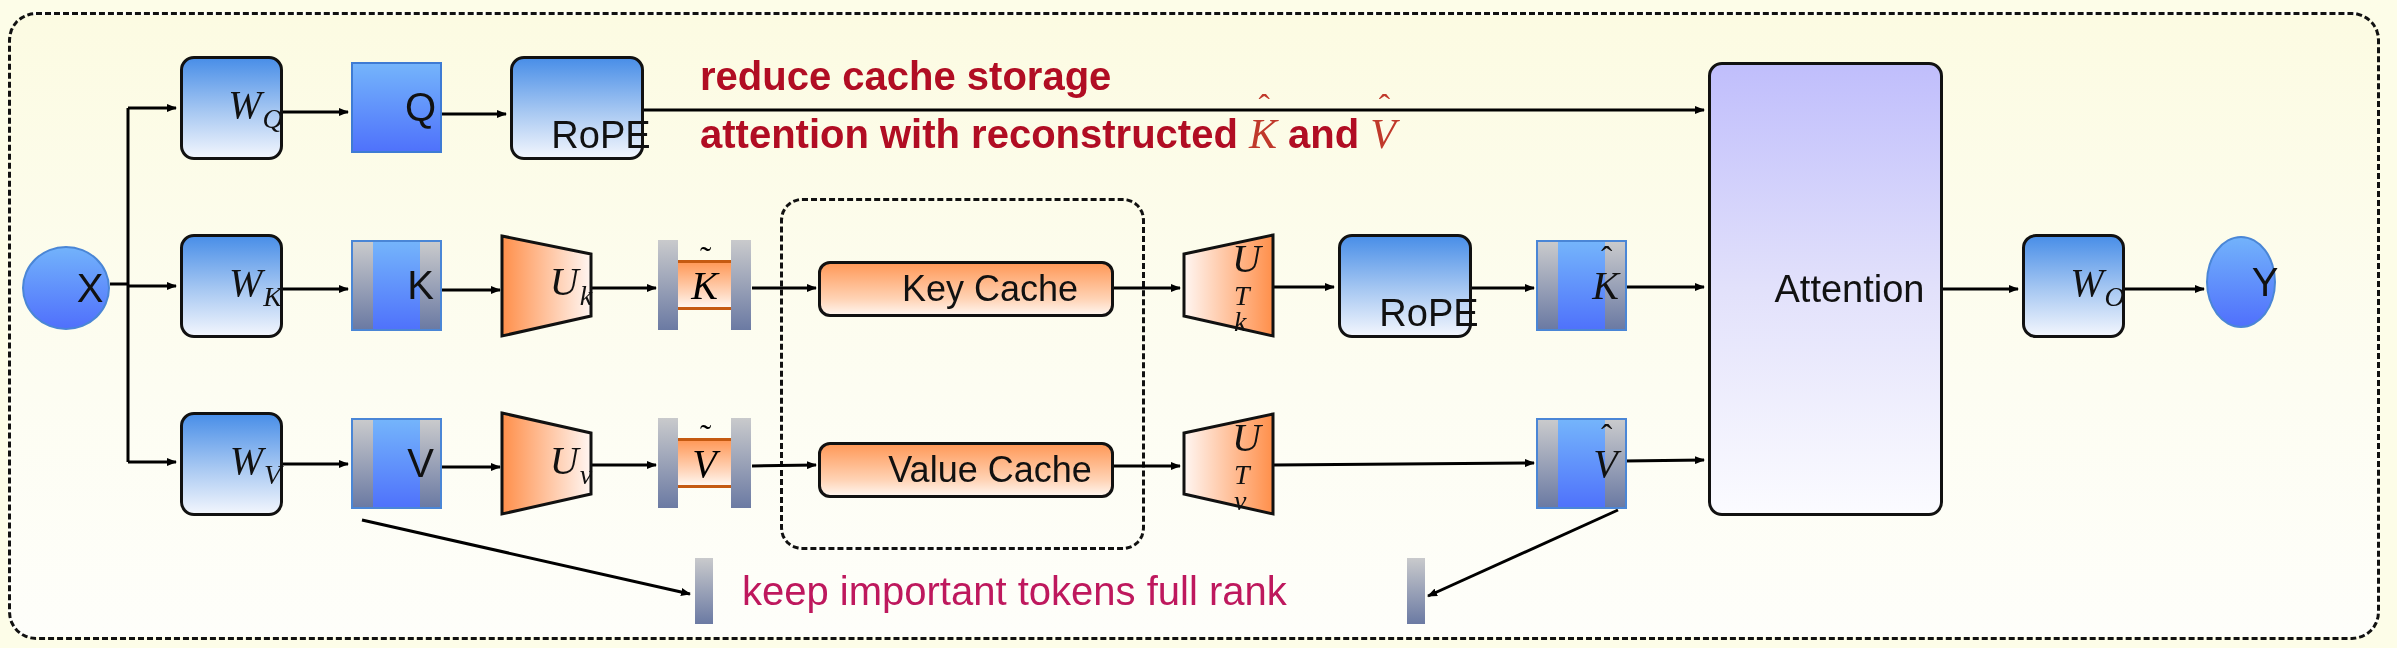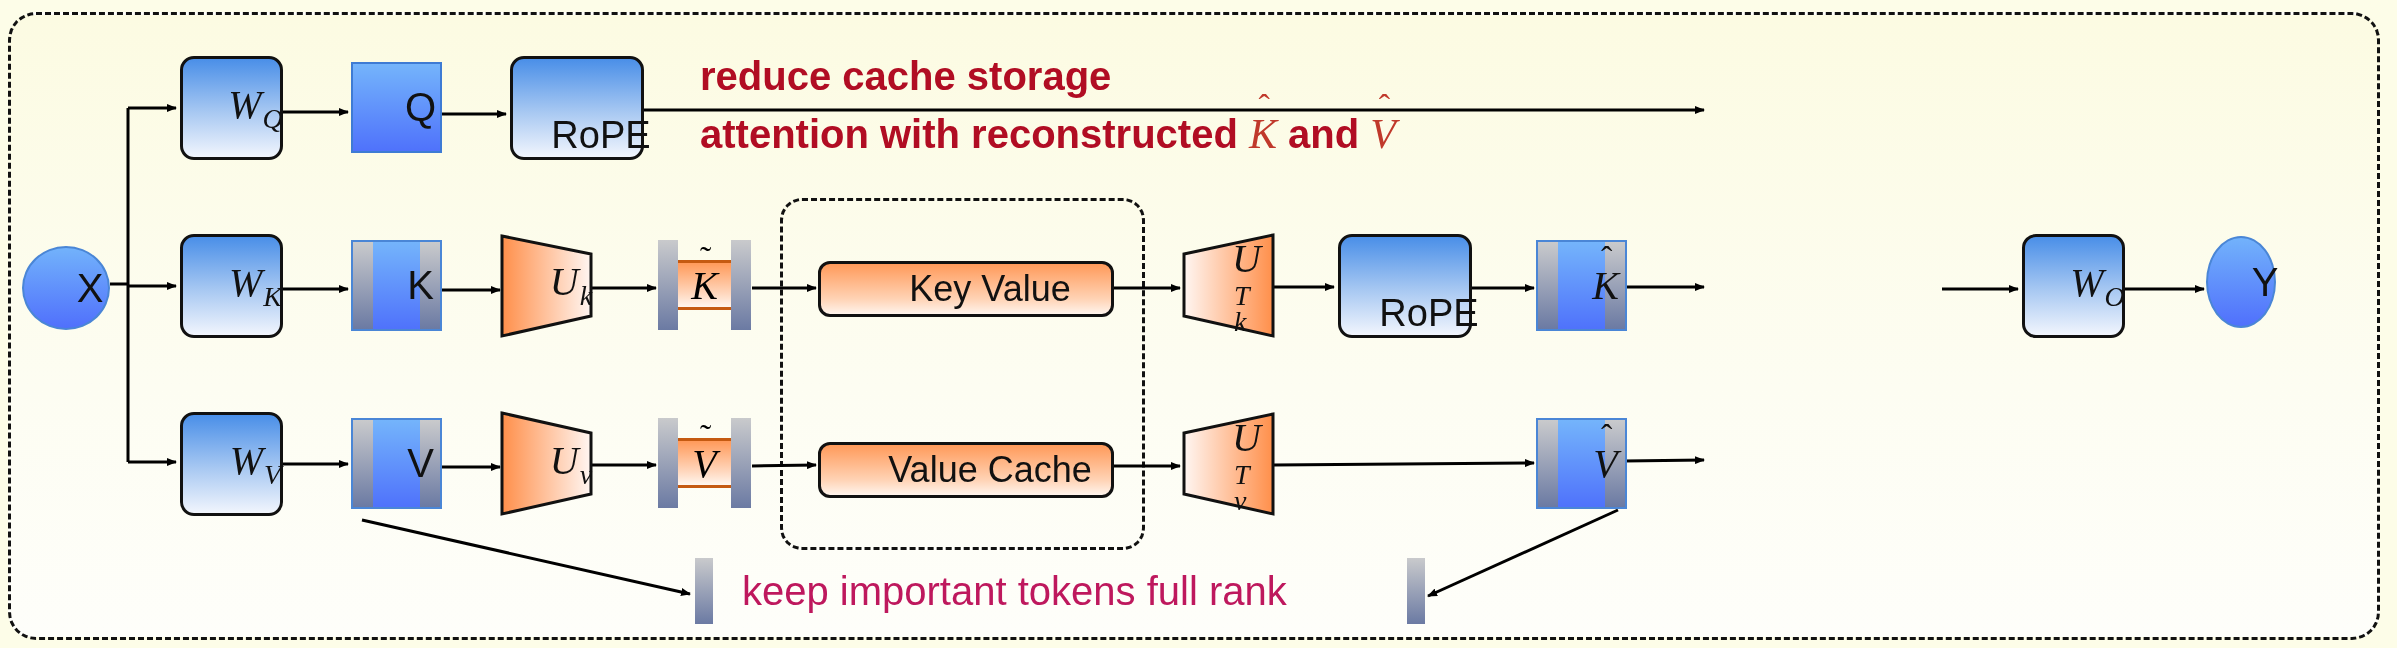"Key Value" span { text: Value -> Cache }
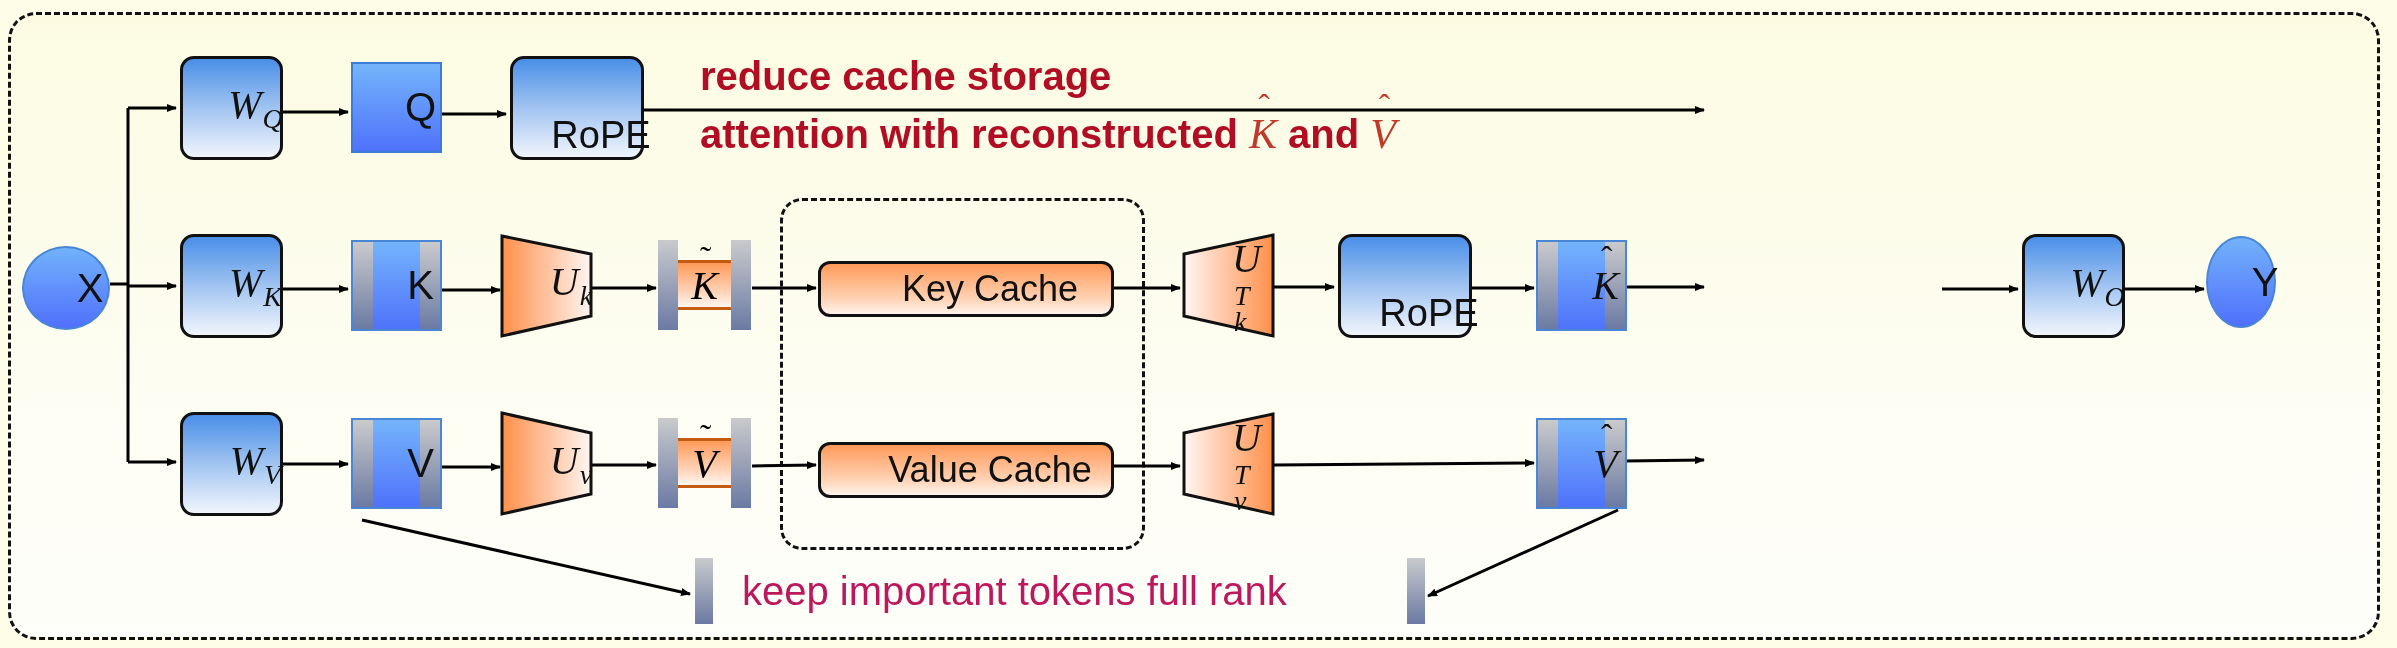"Attention" div.node { html: none -> <div> <span>Attention</span> </div> }
